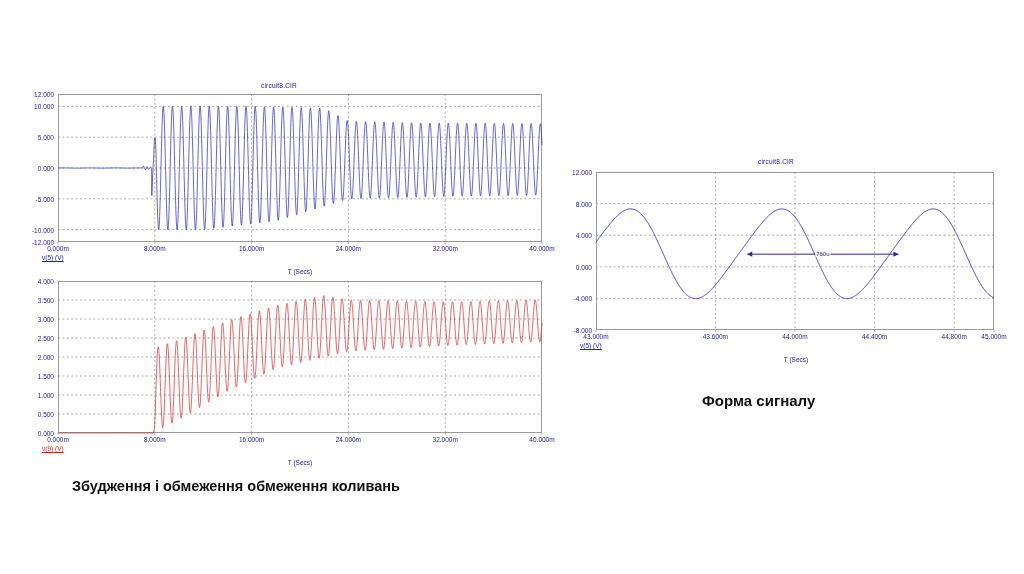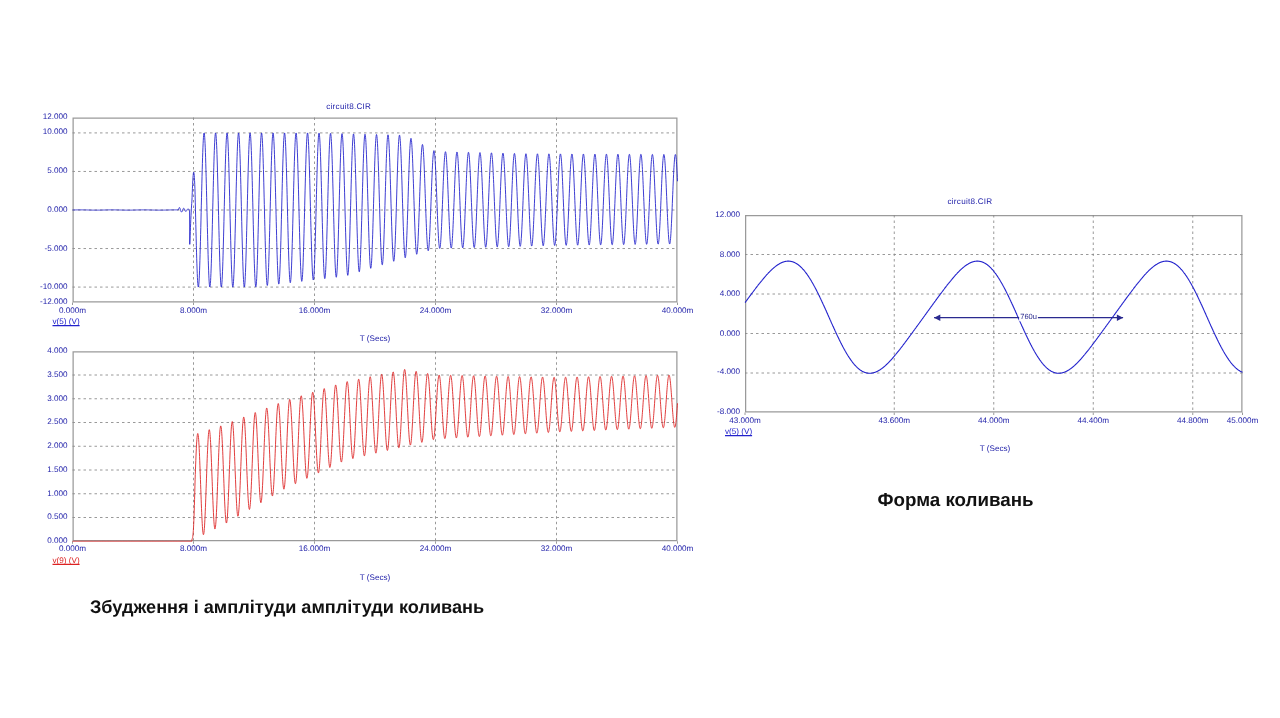"Форма коливань" div.caption { text: коливань -> сигналу }
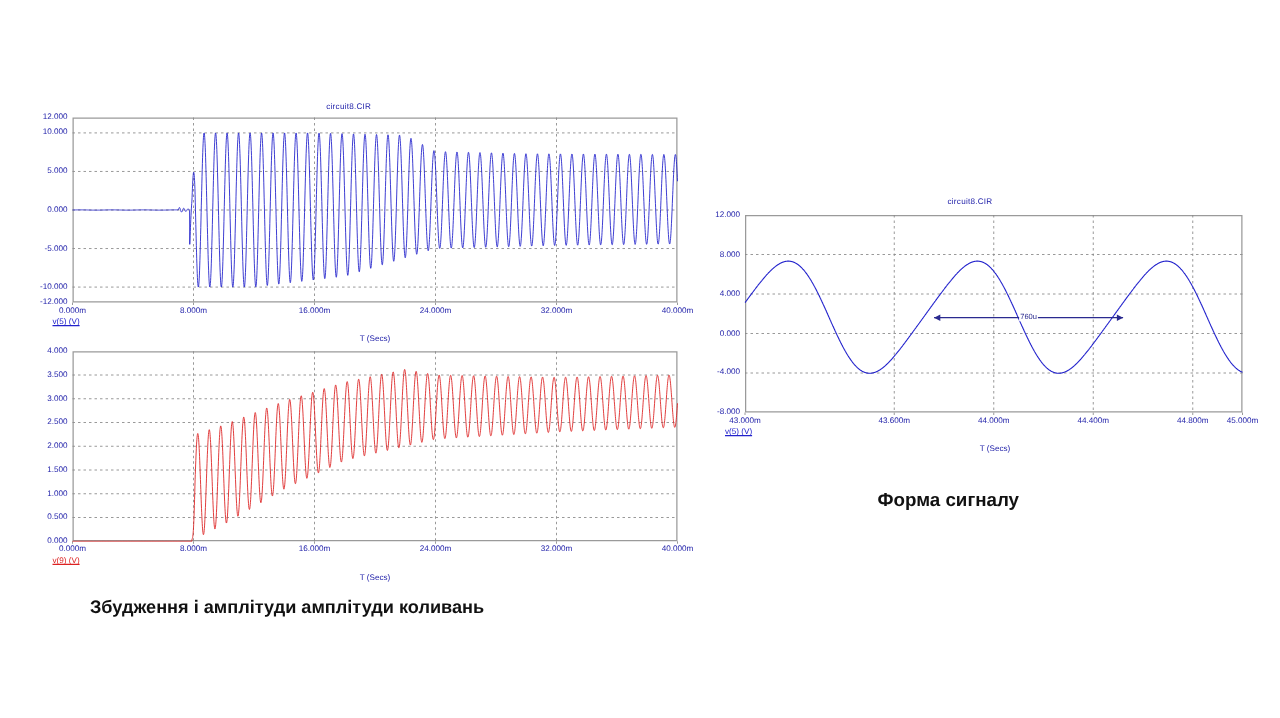"Збудження і амплітуди амплітуди коливань" div.caption { text: амплітуди амплітуди -> обмеження обмеження }
